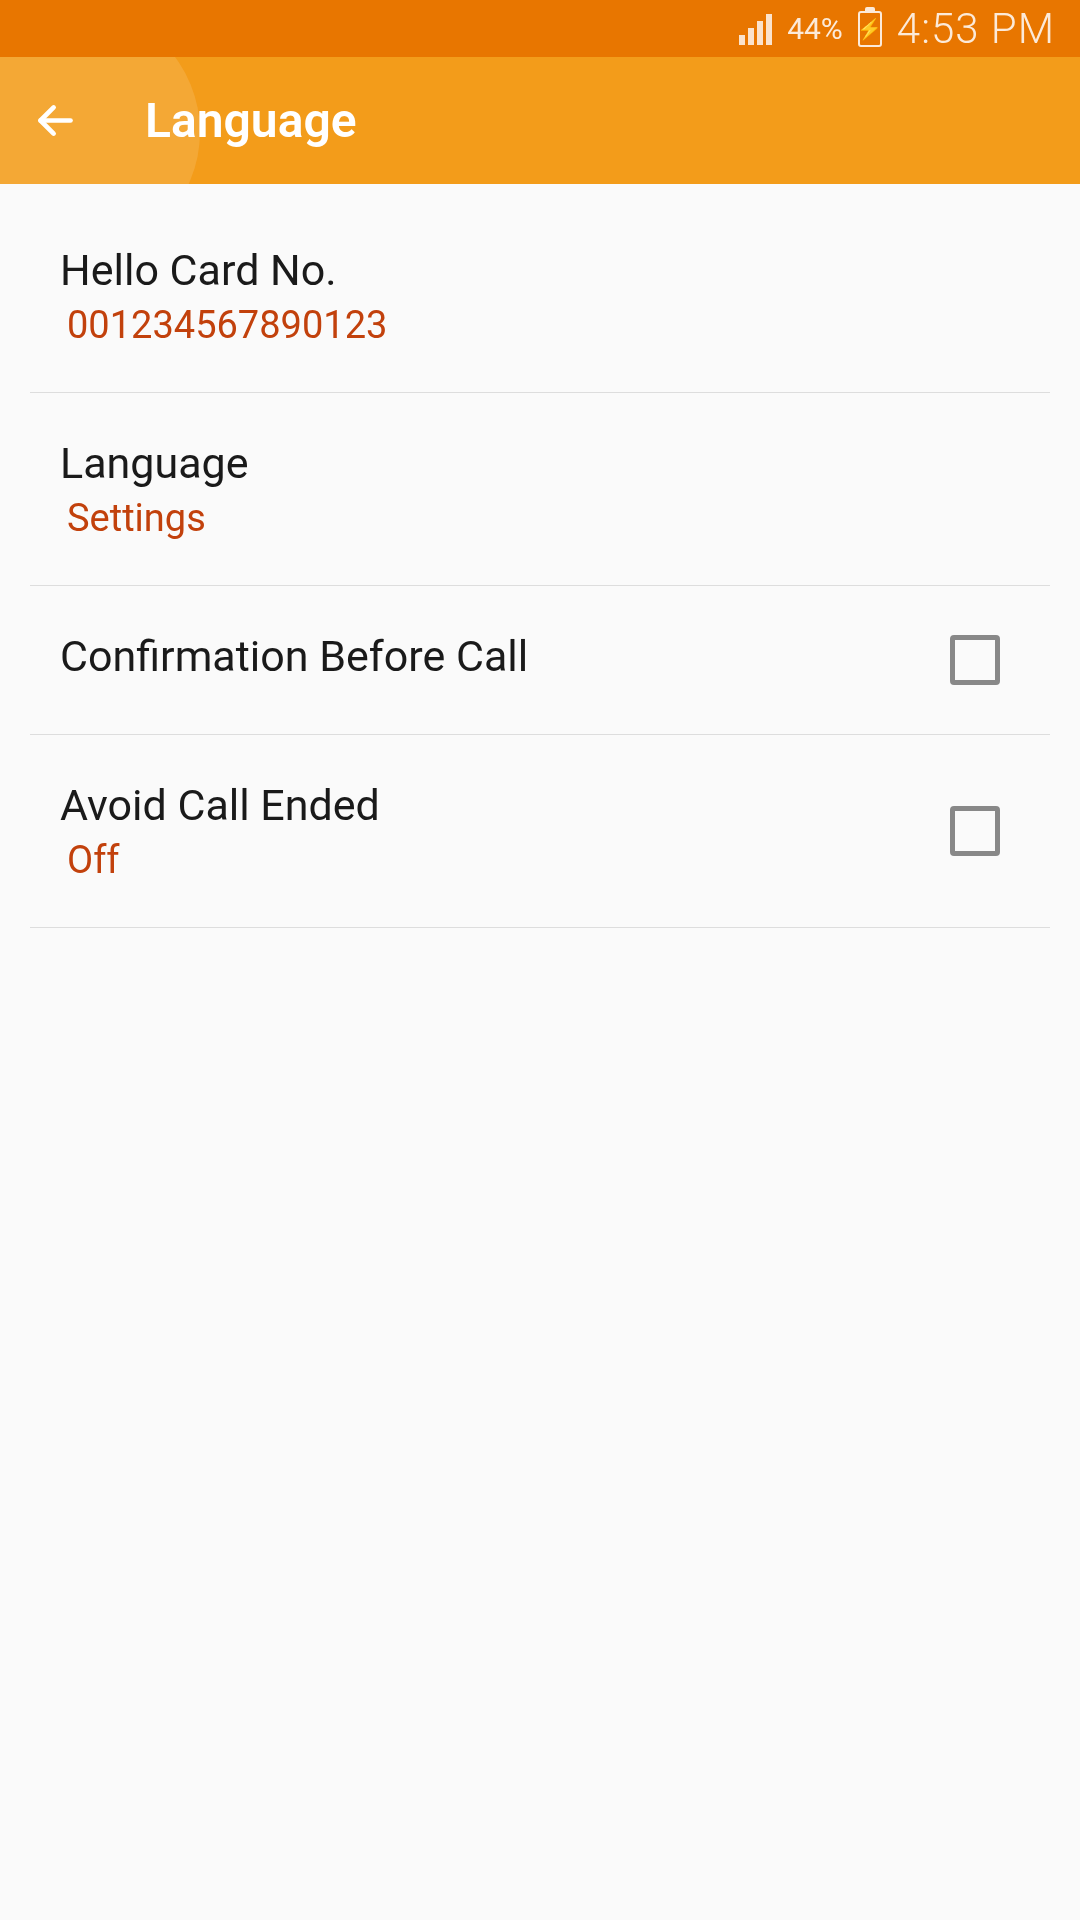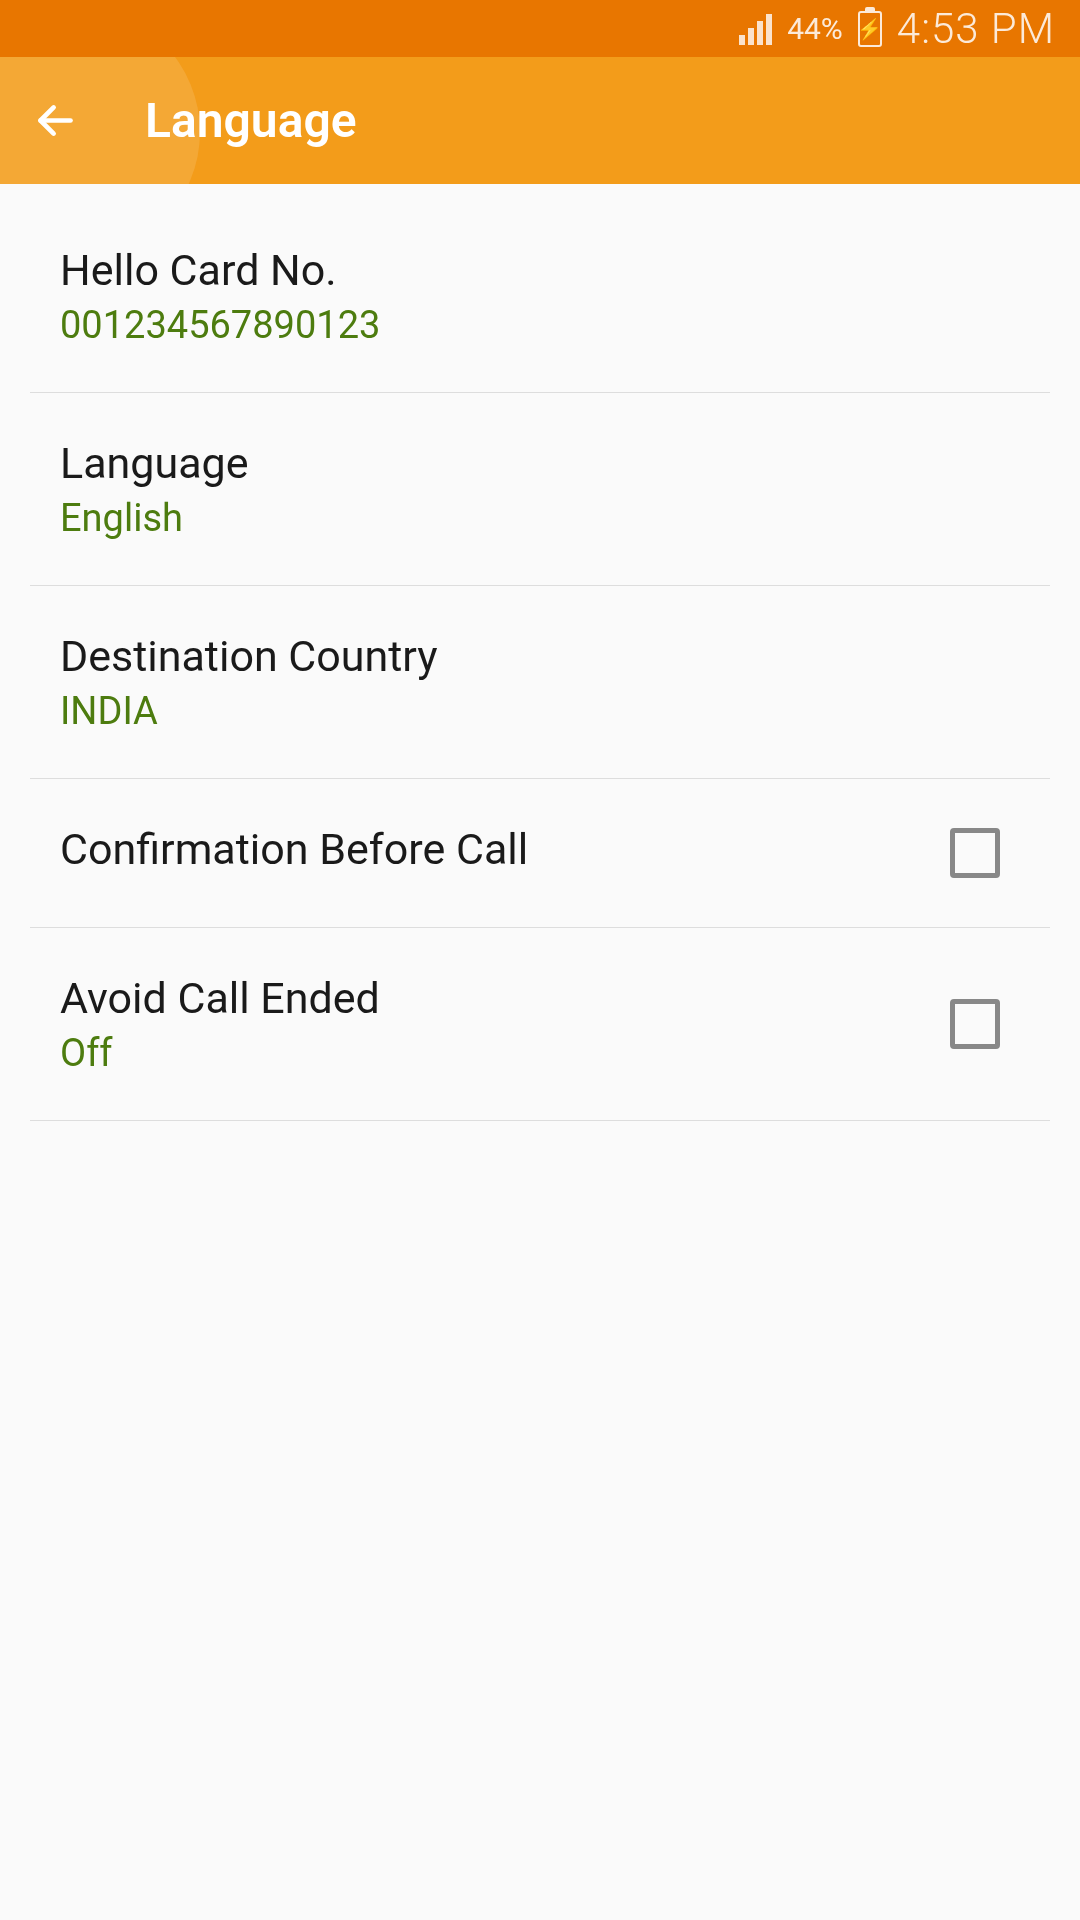"001234567890123" .settings-item-value { color: #4d7c0f -> #c2410c; margin-left: none -> 7px }
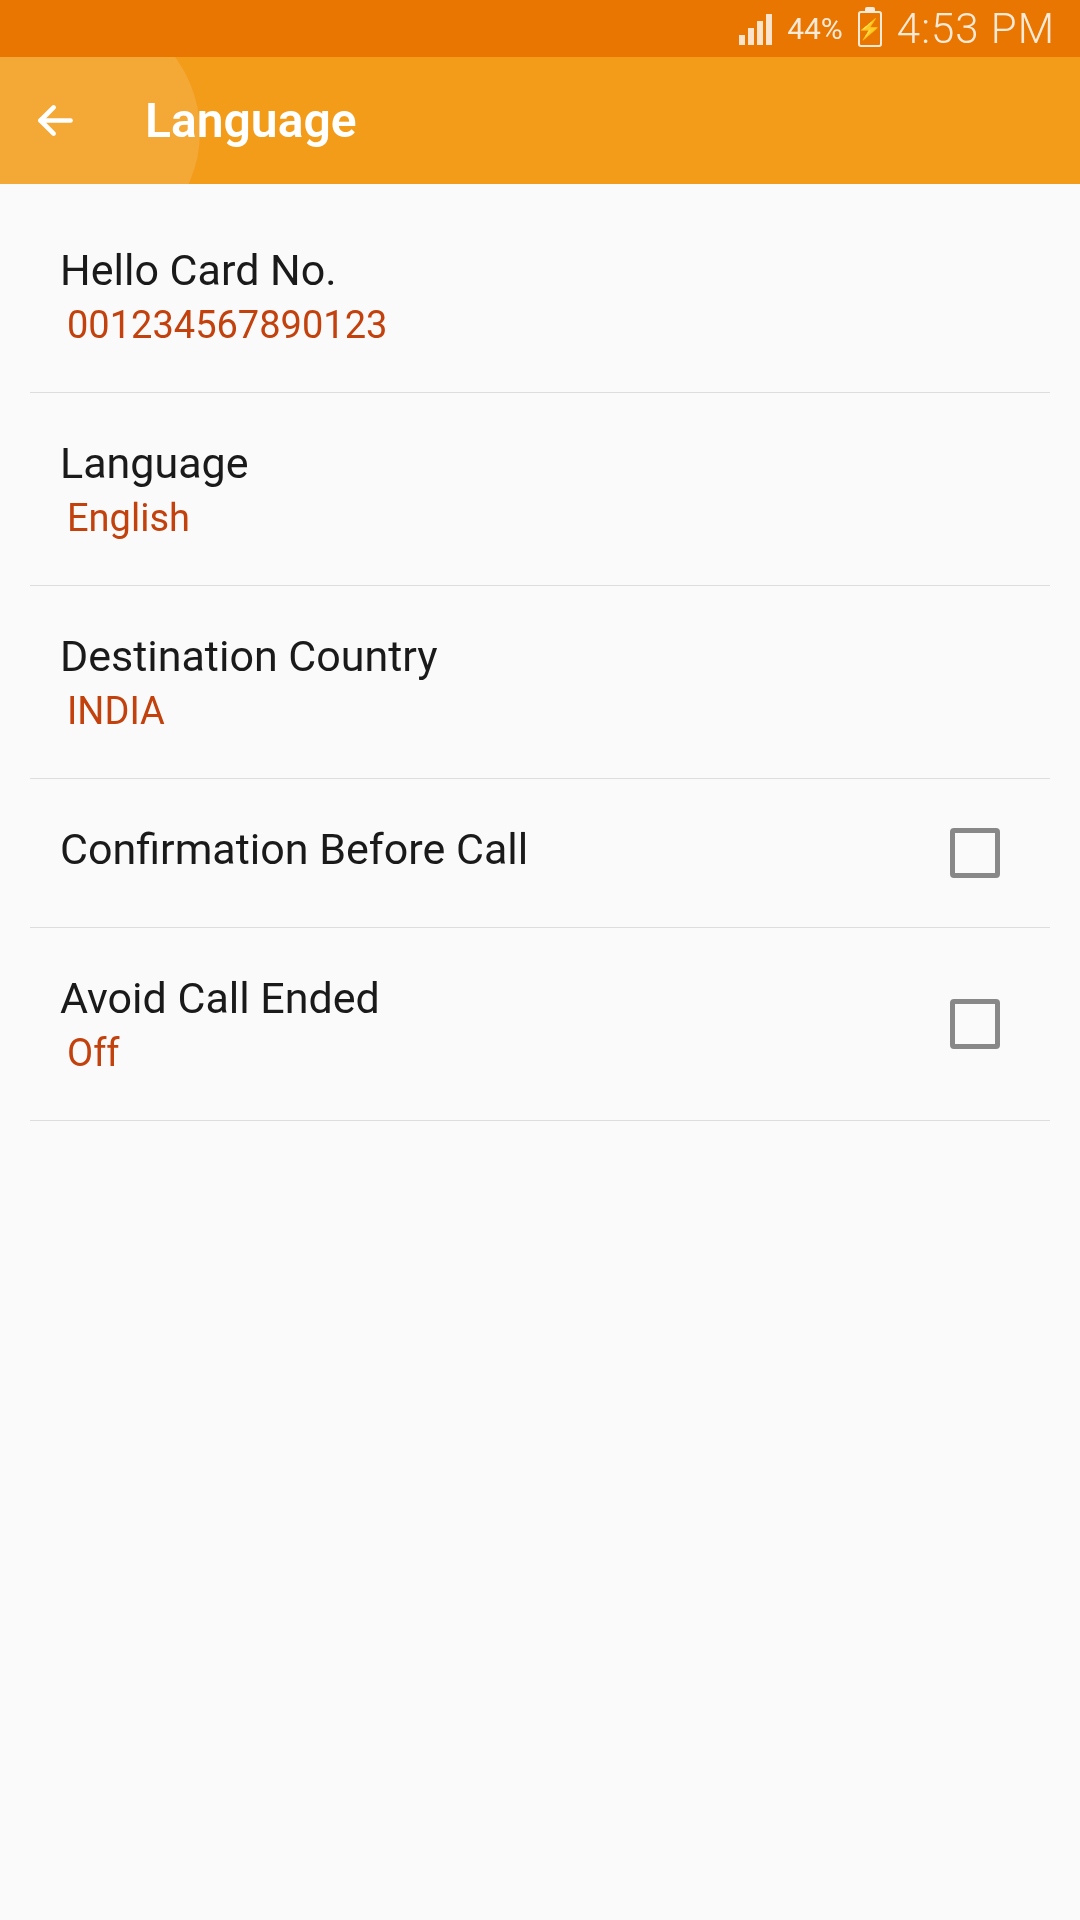"English" div.settings-item-value { text: English -> Settings }
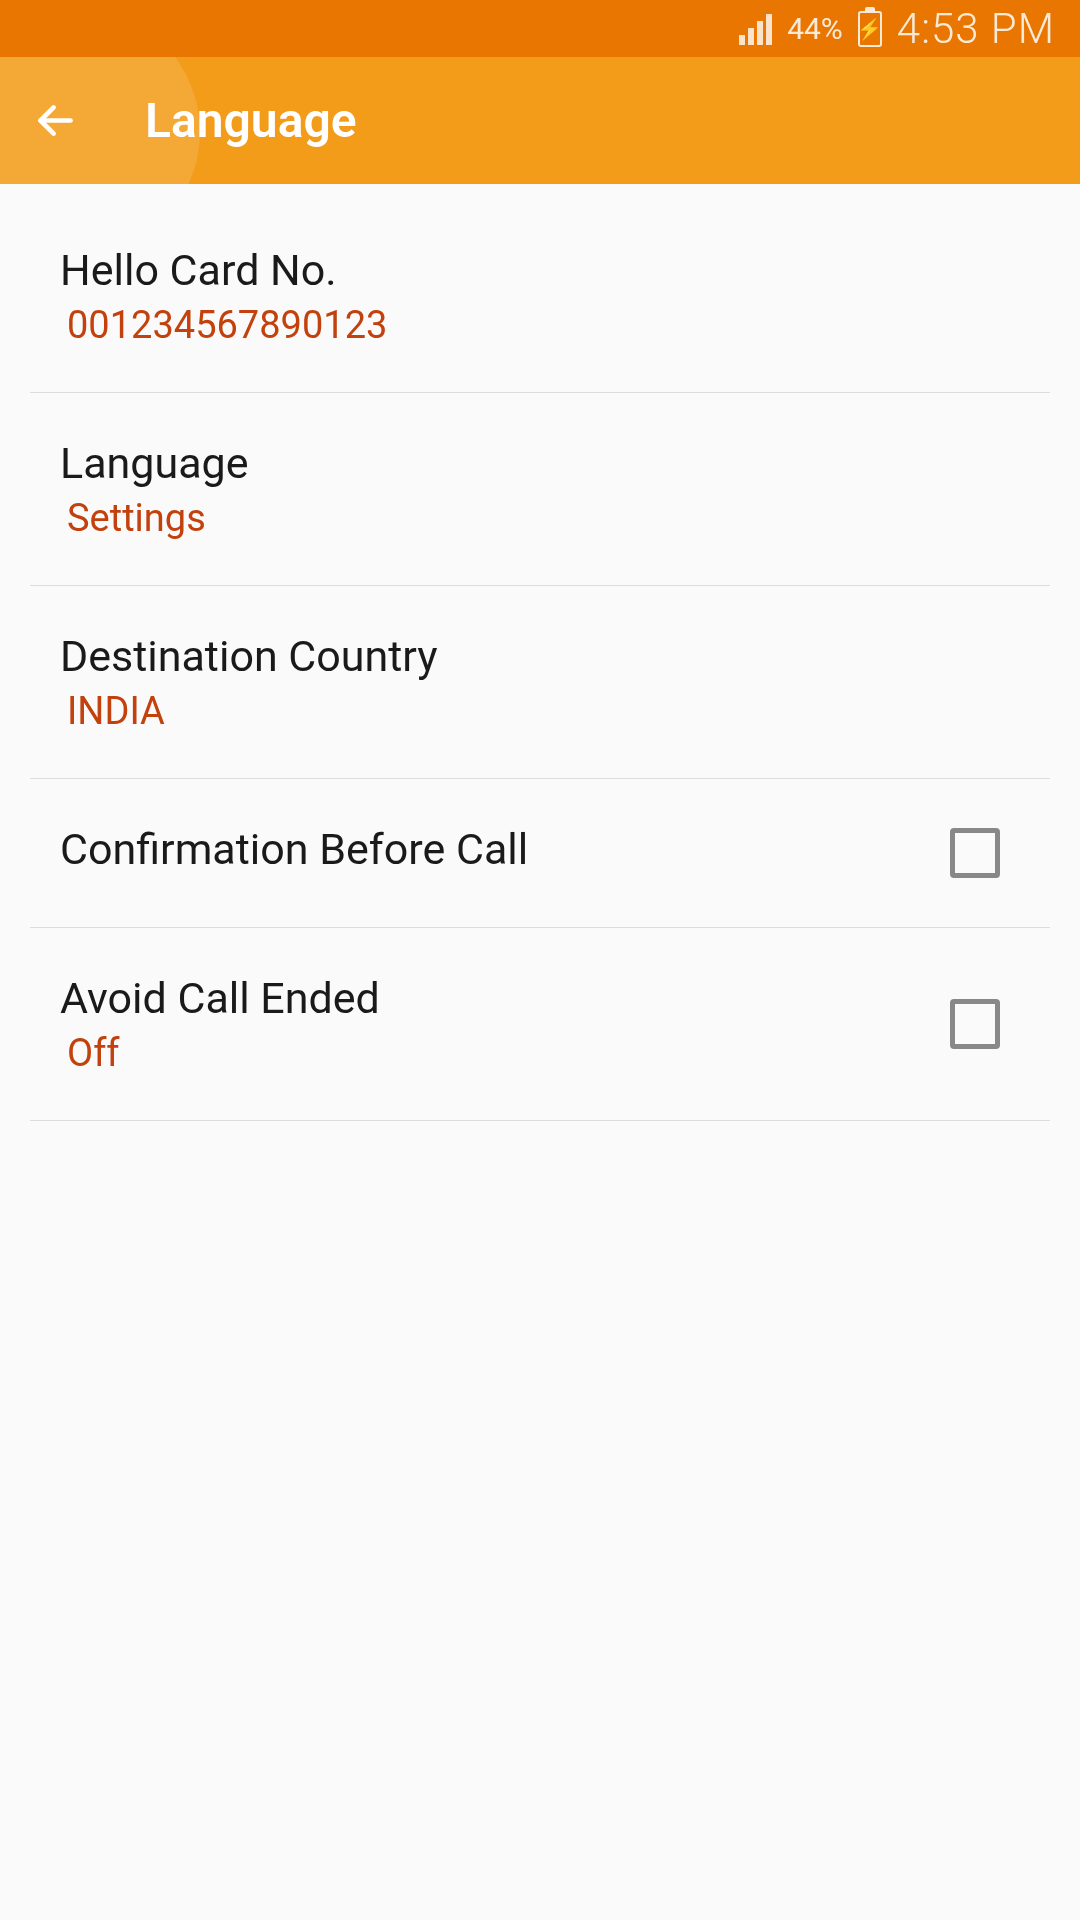"Destination Country" div.settings-item { html: <div> <div> <div>Destination Country</div> <div>INDIA</div> </div> </div> -> none }
